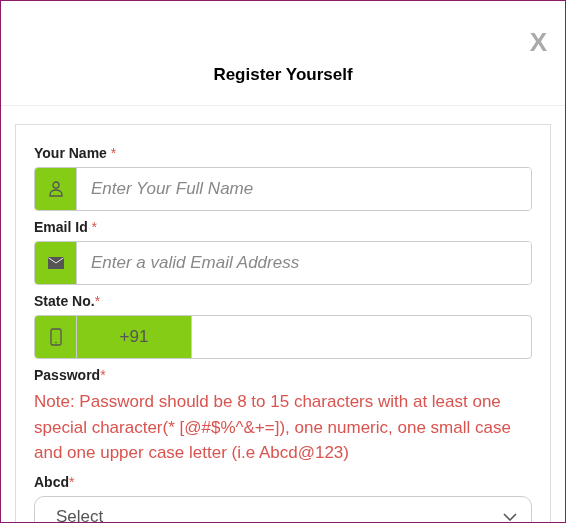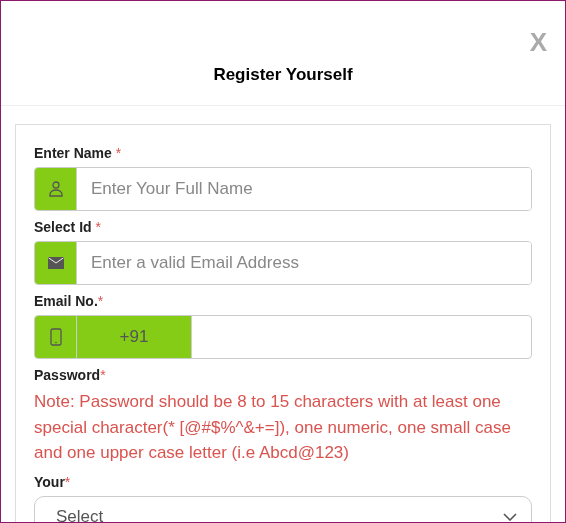"Enter Name" span { text: Enter -> Your }
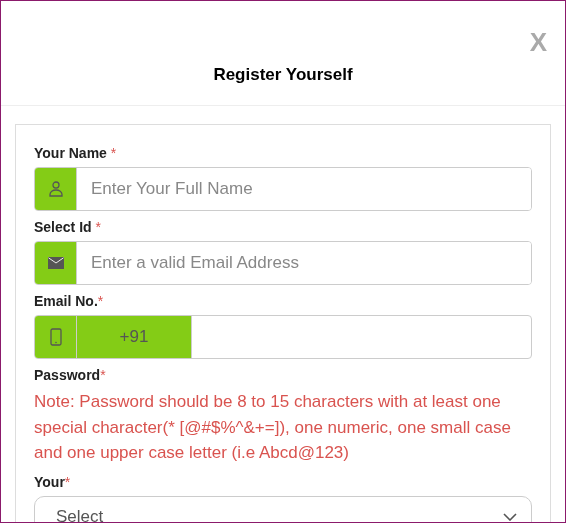"Enter Your Full Name" .form-control { font-style: none -> italic }
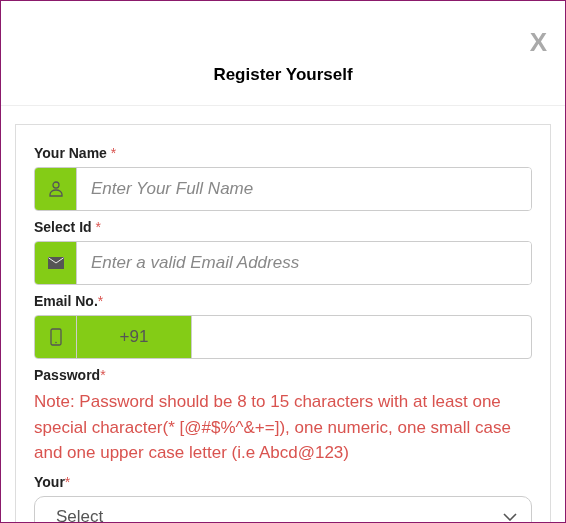"Select Id" span { text: Select -> Email }
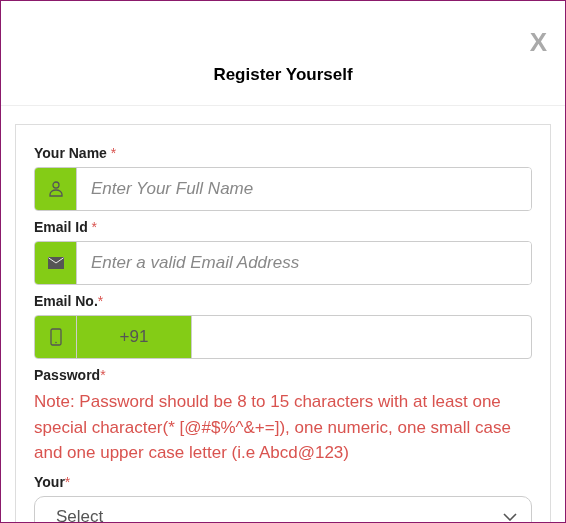"Email No." span { text: Email -> State }
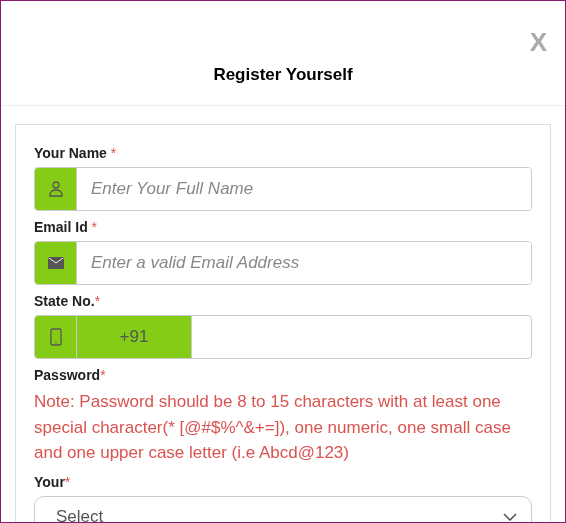"Your" span { text: Your -> Abcd }
